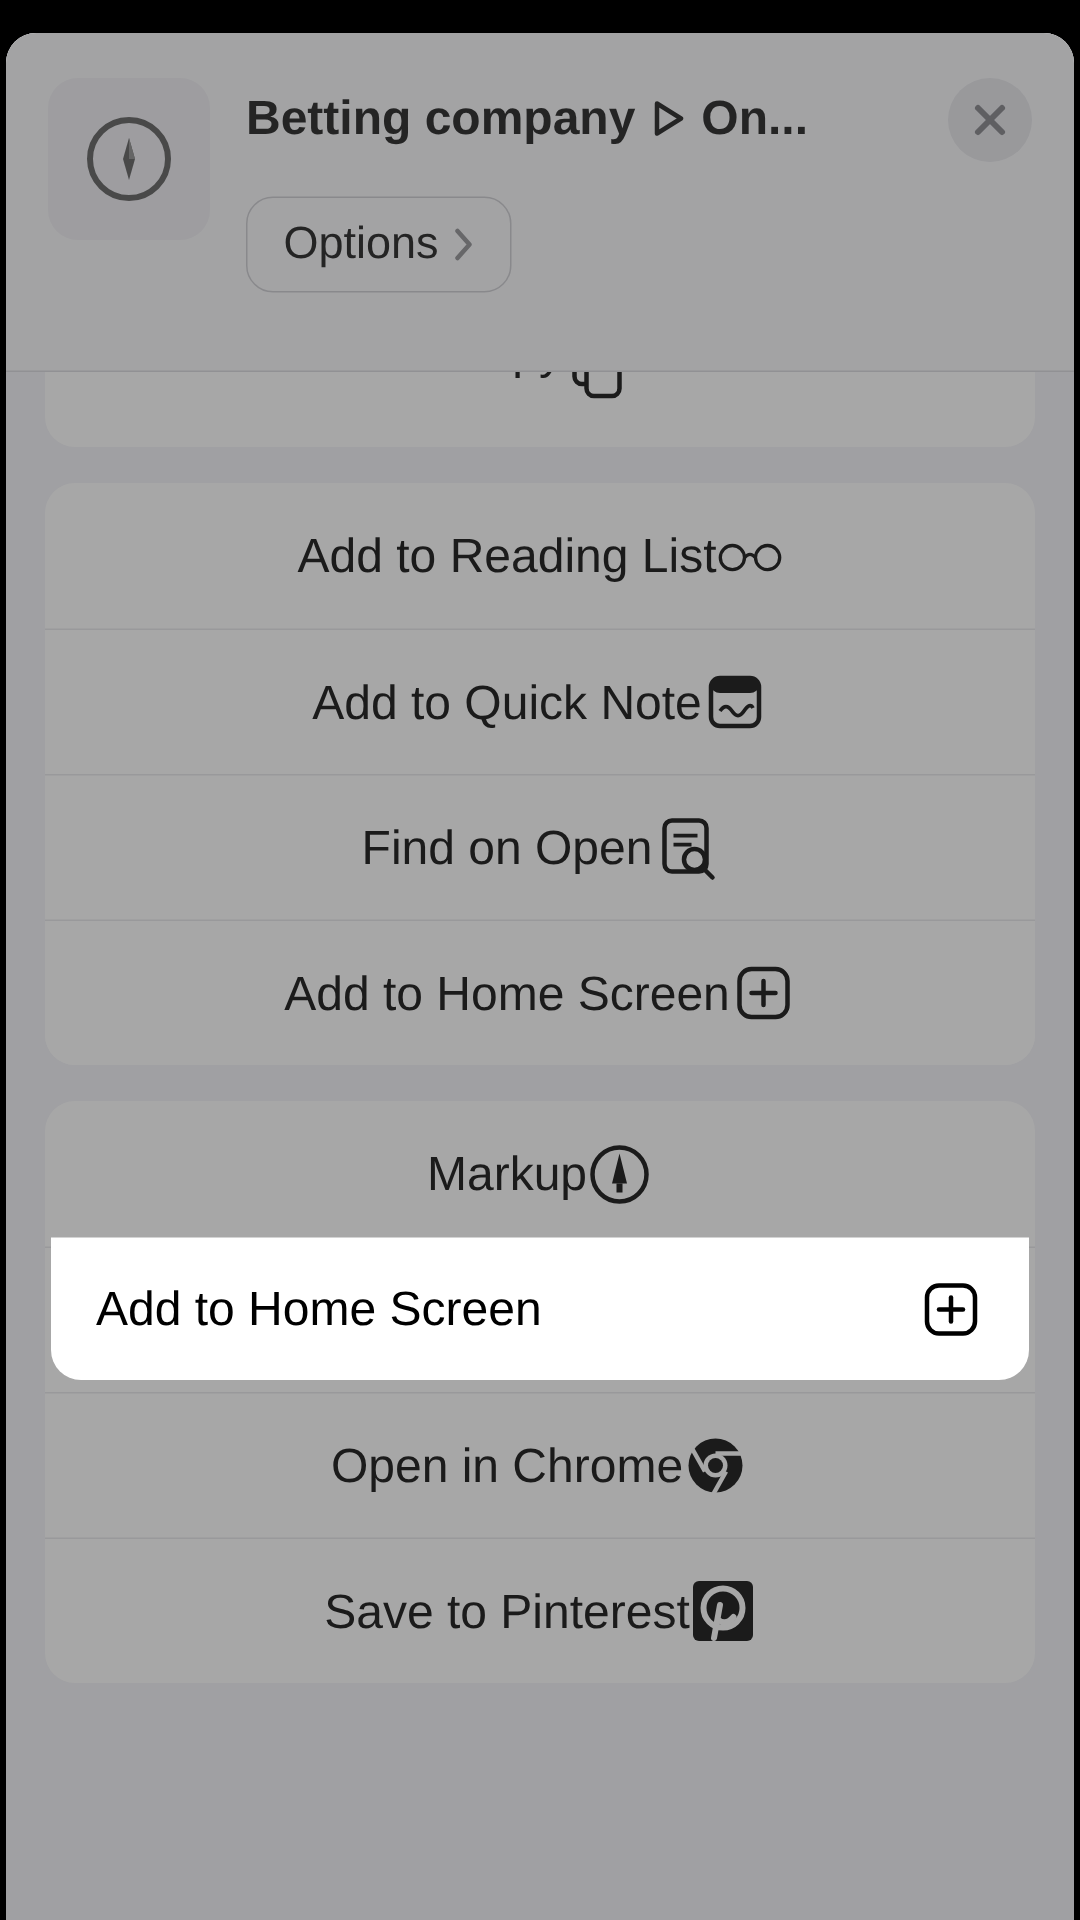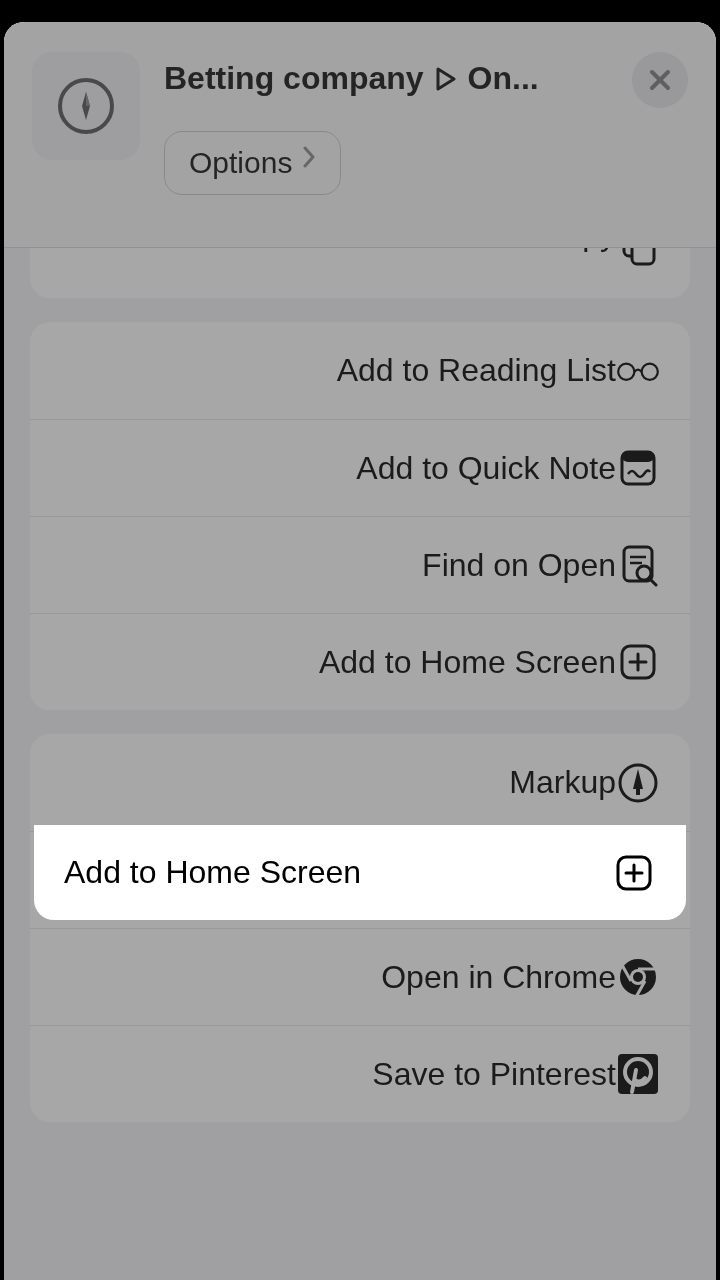"Options" .options-pill { align-items: flex-start -> center }
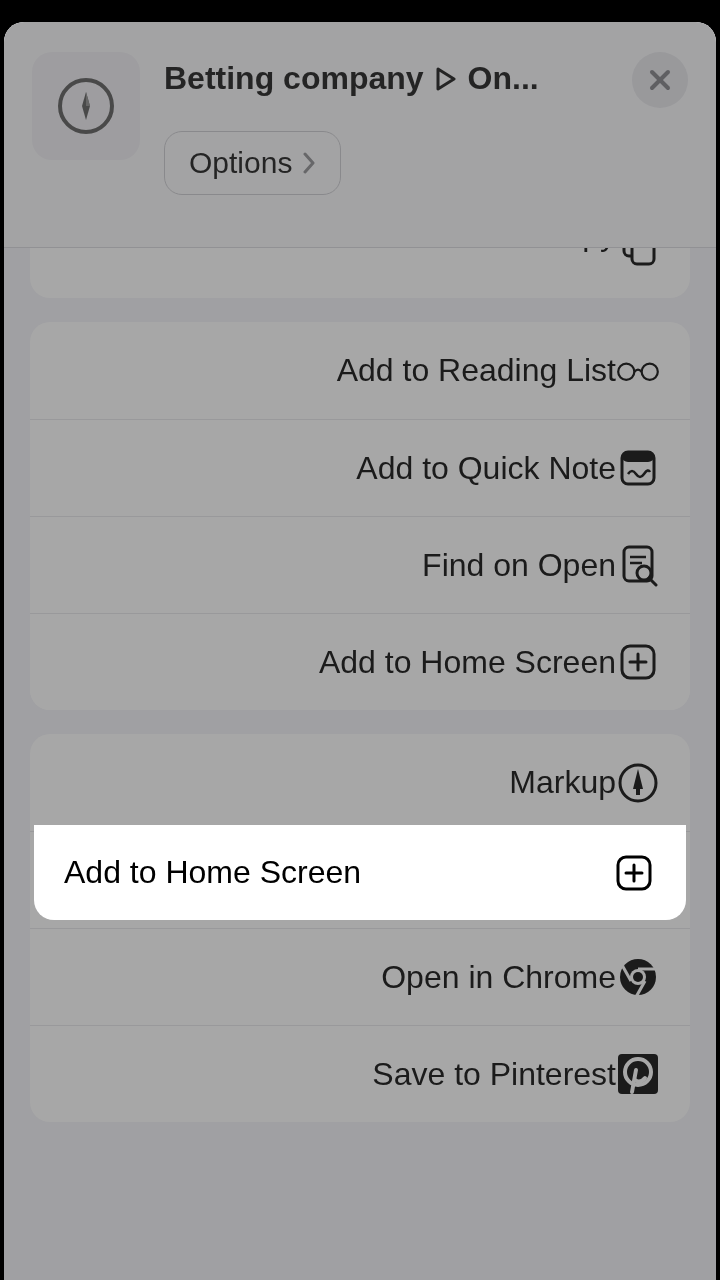"Add to Reading List" .row { justify-content: flex-end -> center }
